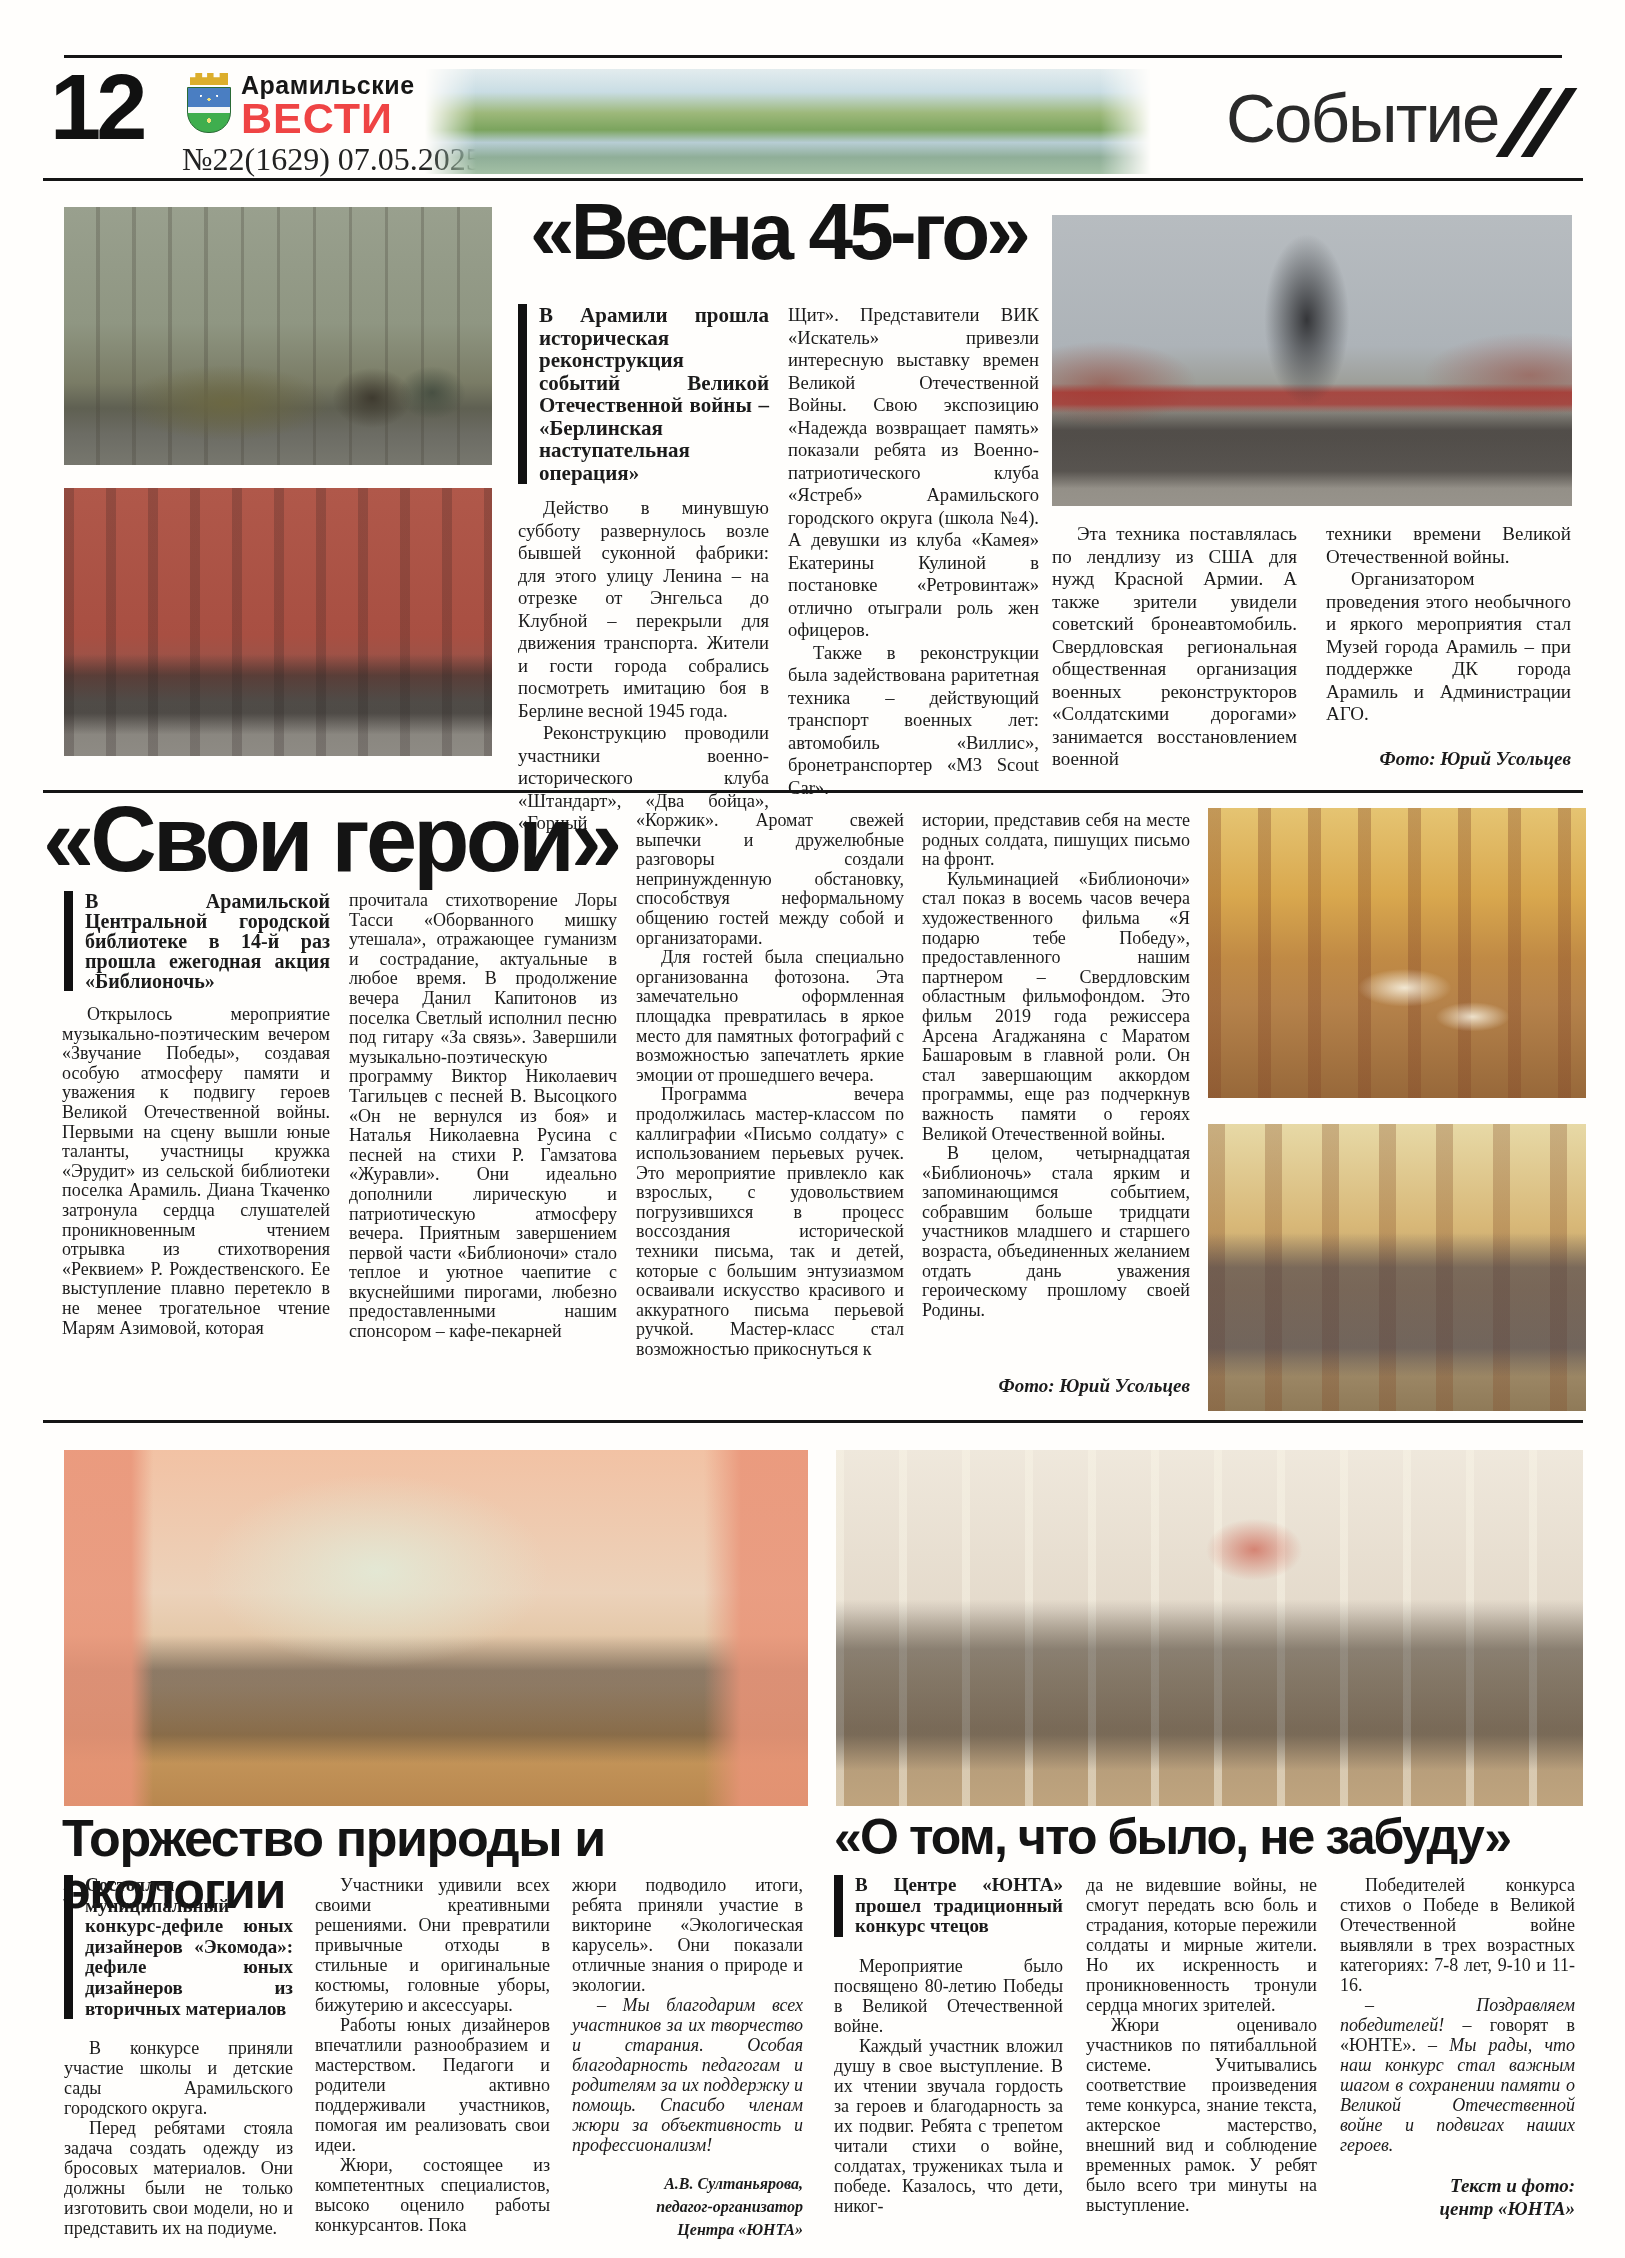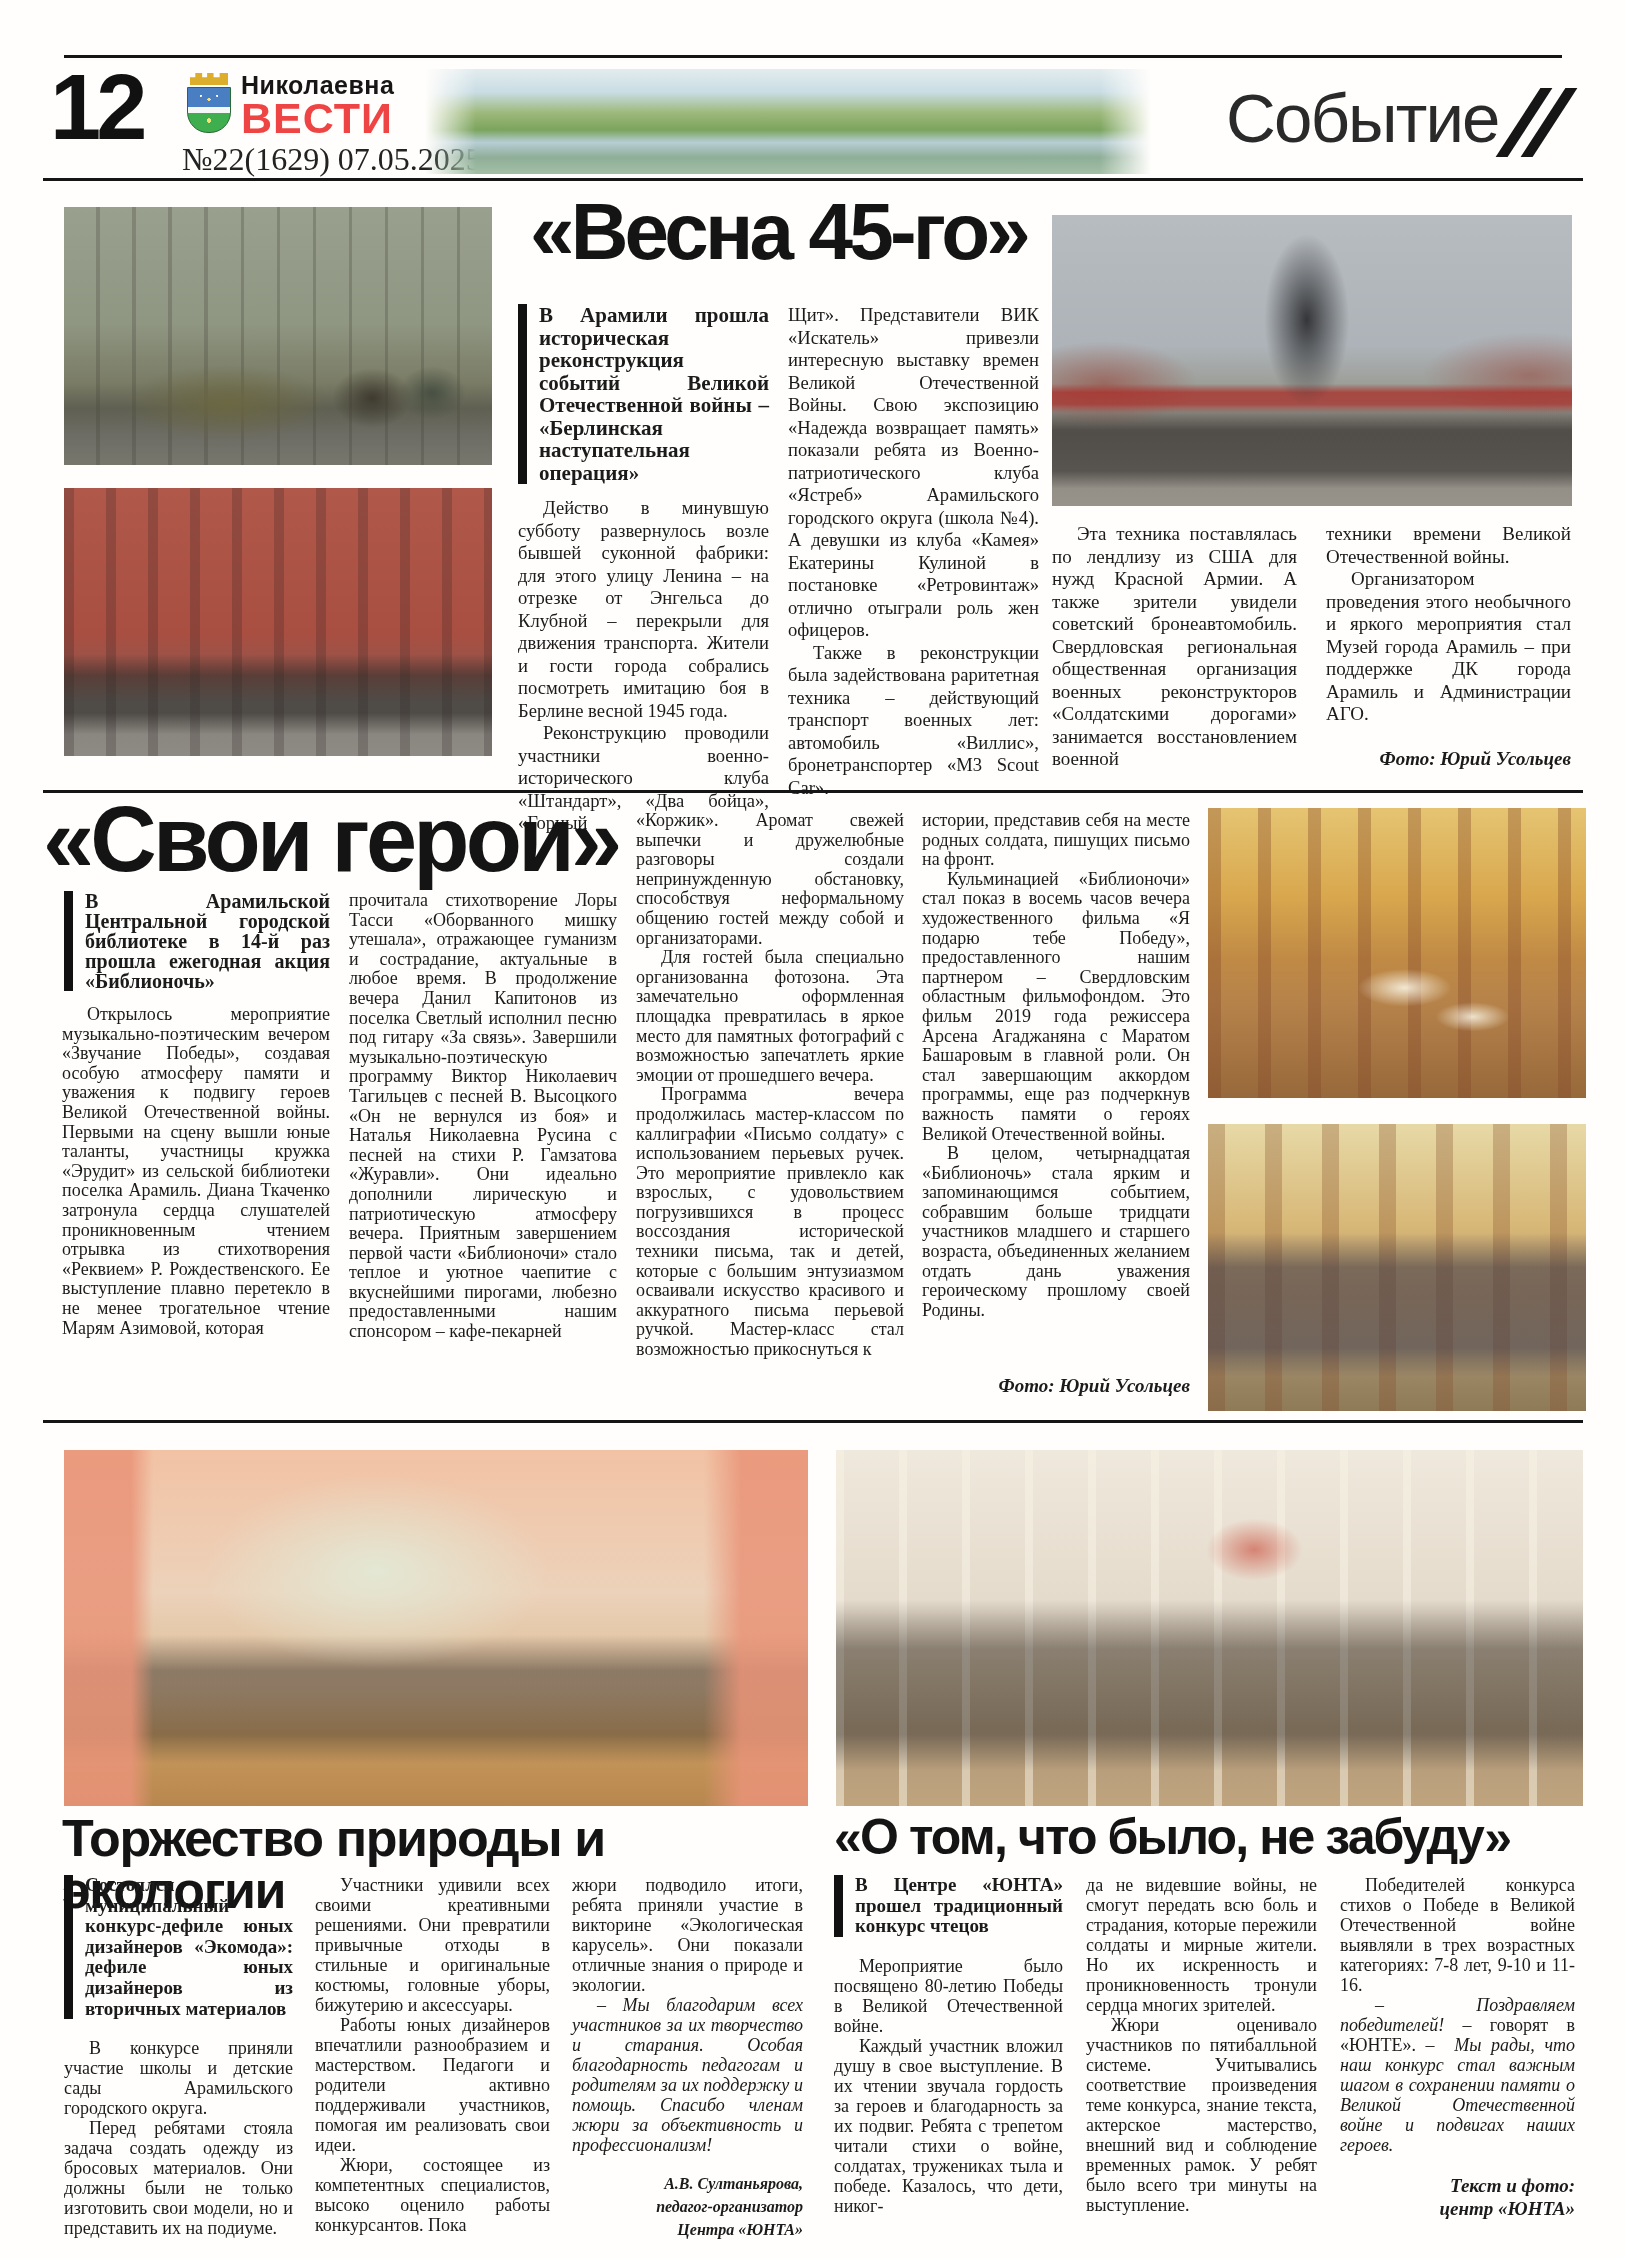"Николаевна" div.mast1 { text: Николаевна -> Арамильские }
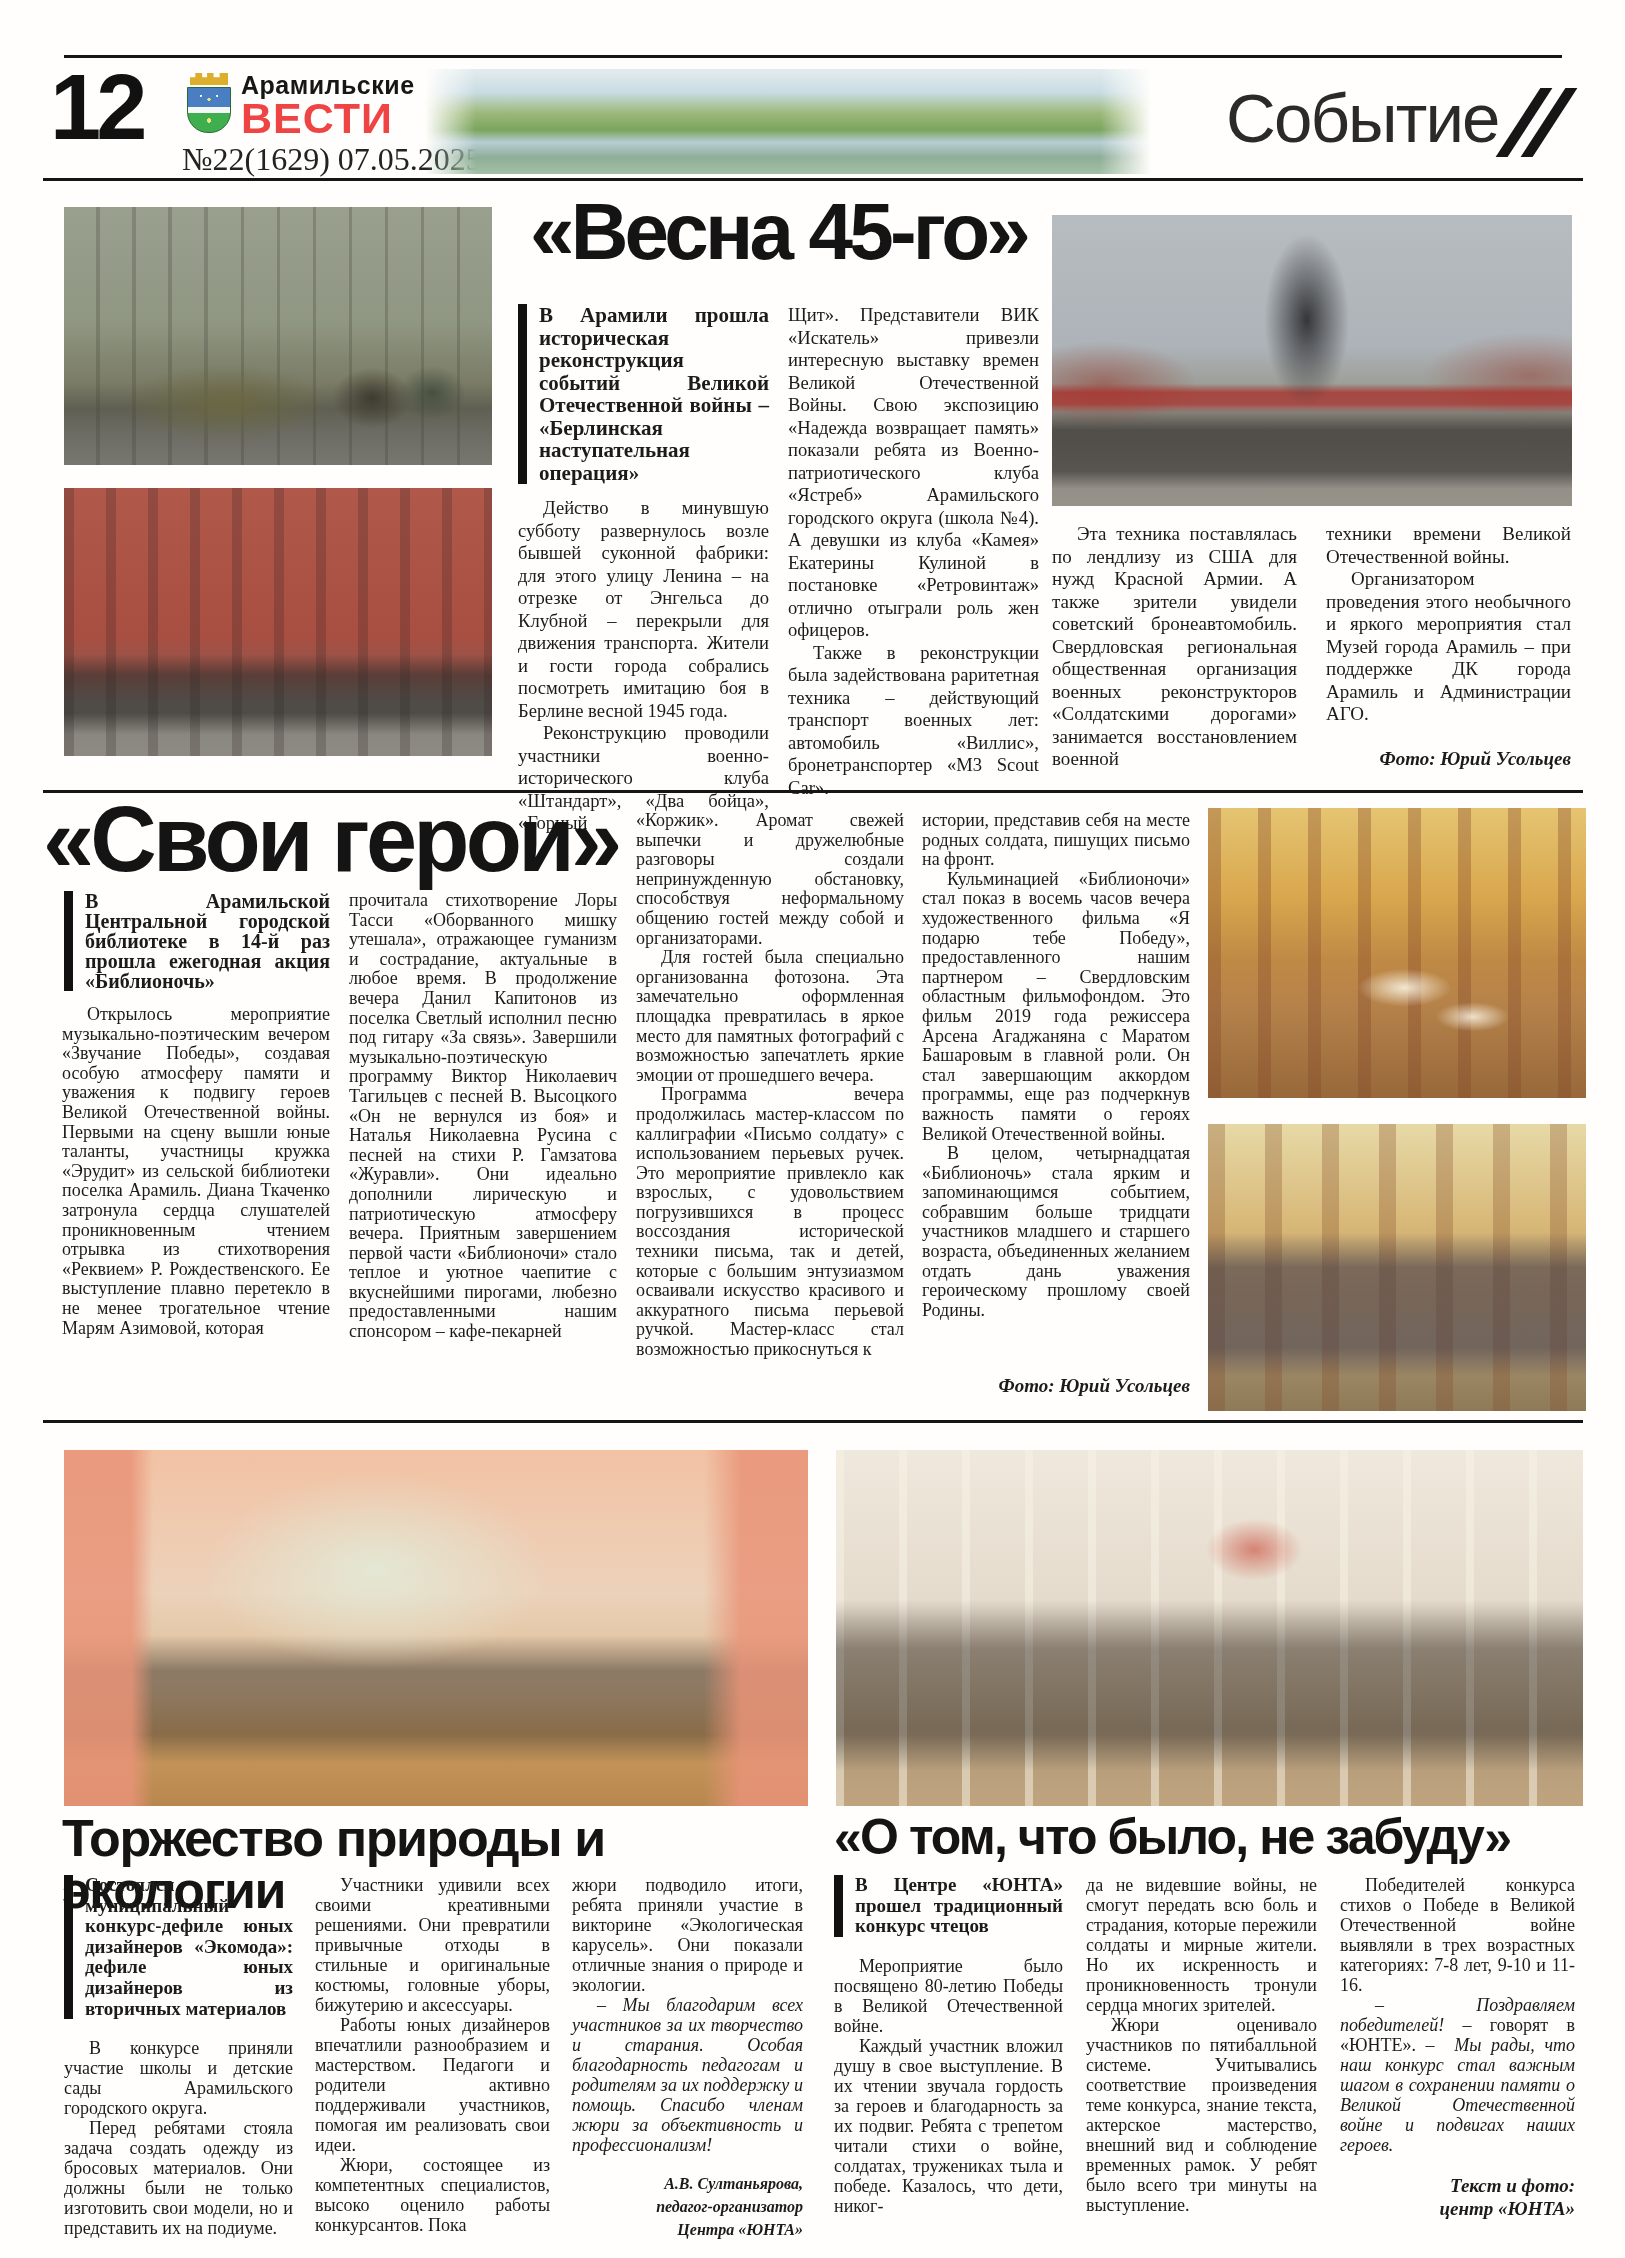"– Поздравляем победителей! –" .quote-i { margin-left: 10px -> none }
